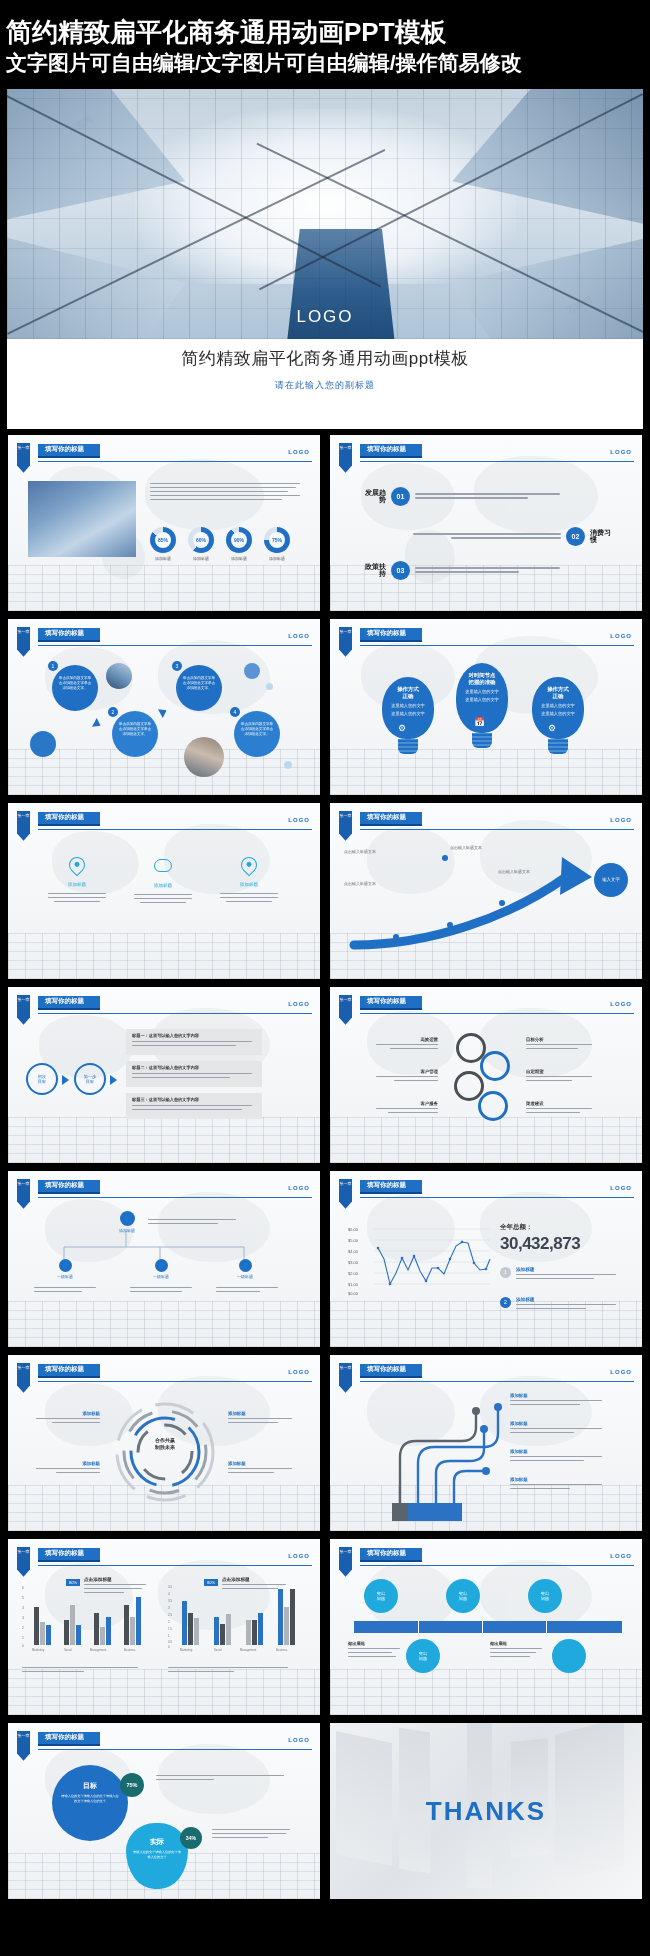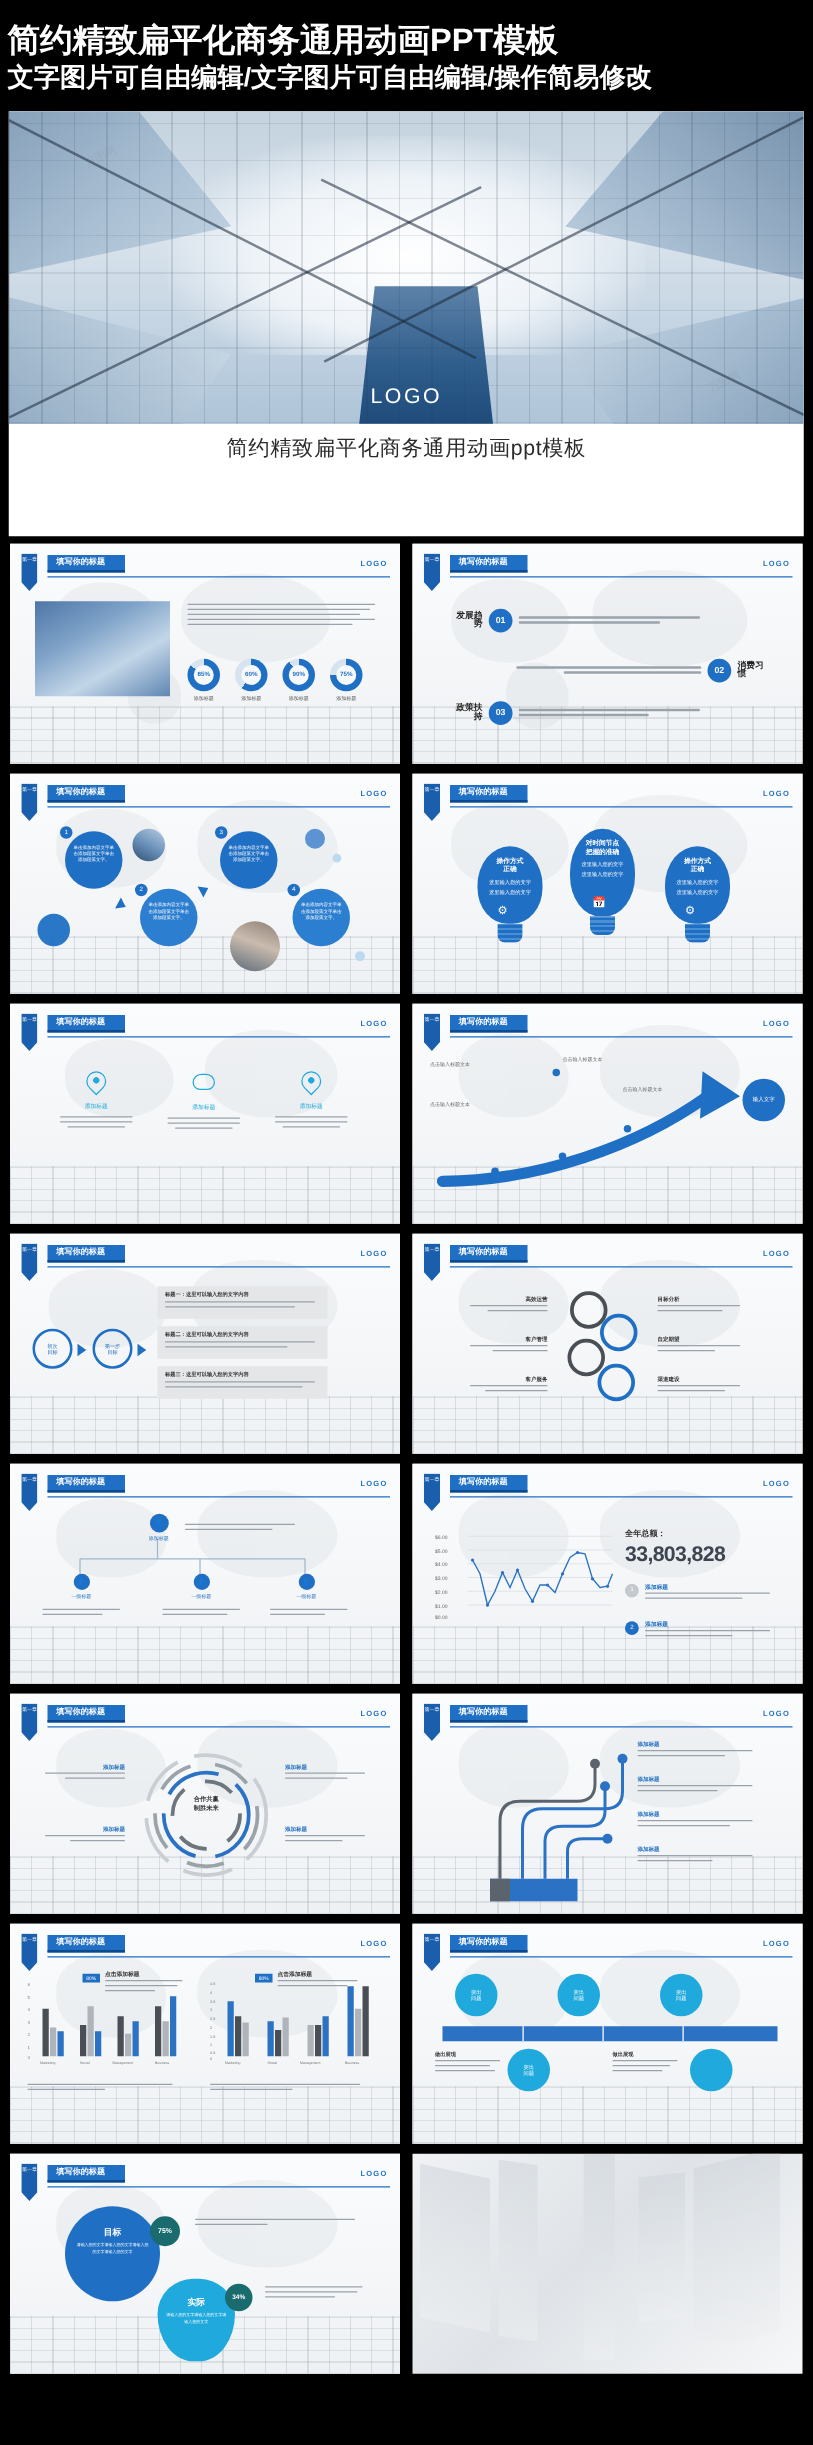"请在此输入您的副标题" div.cover-sub { html: none -> <div>请在此输入您的副标题</div> }
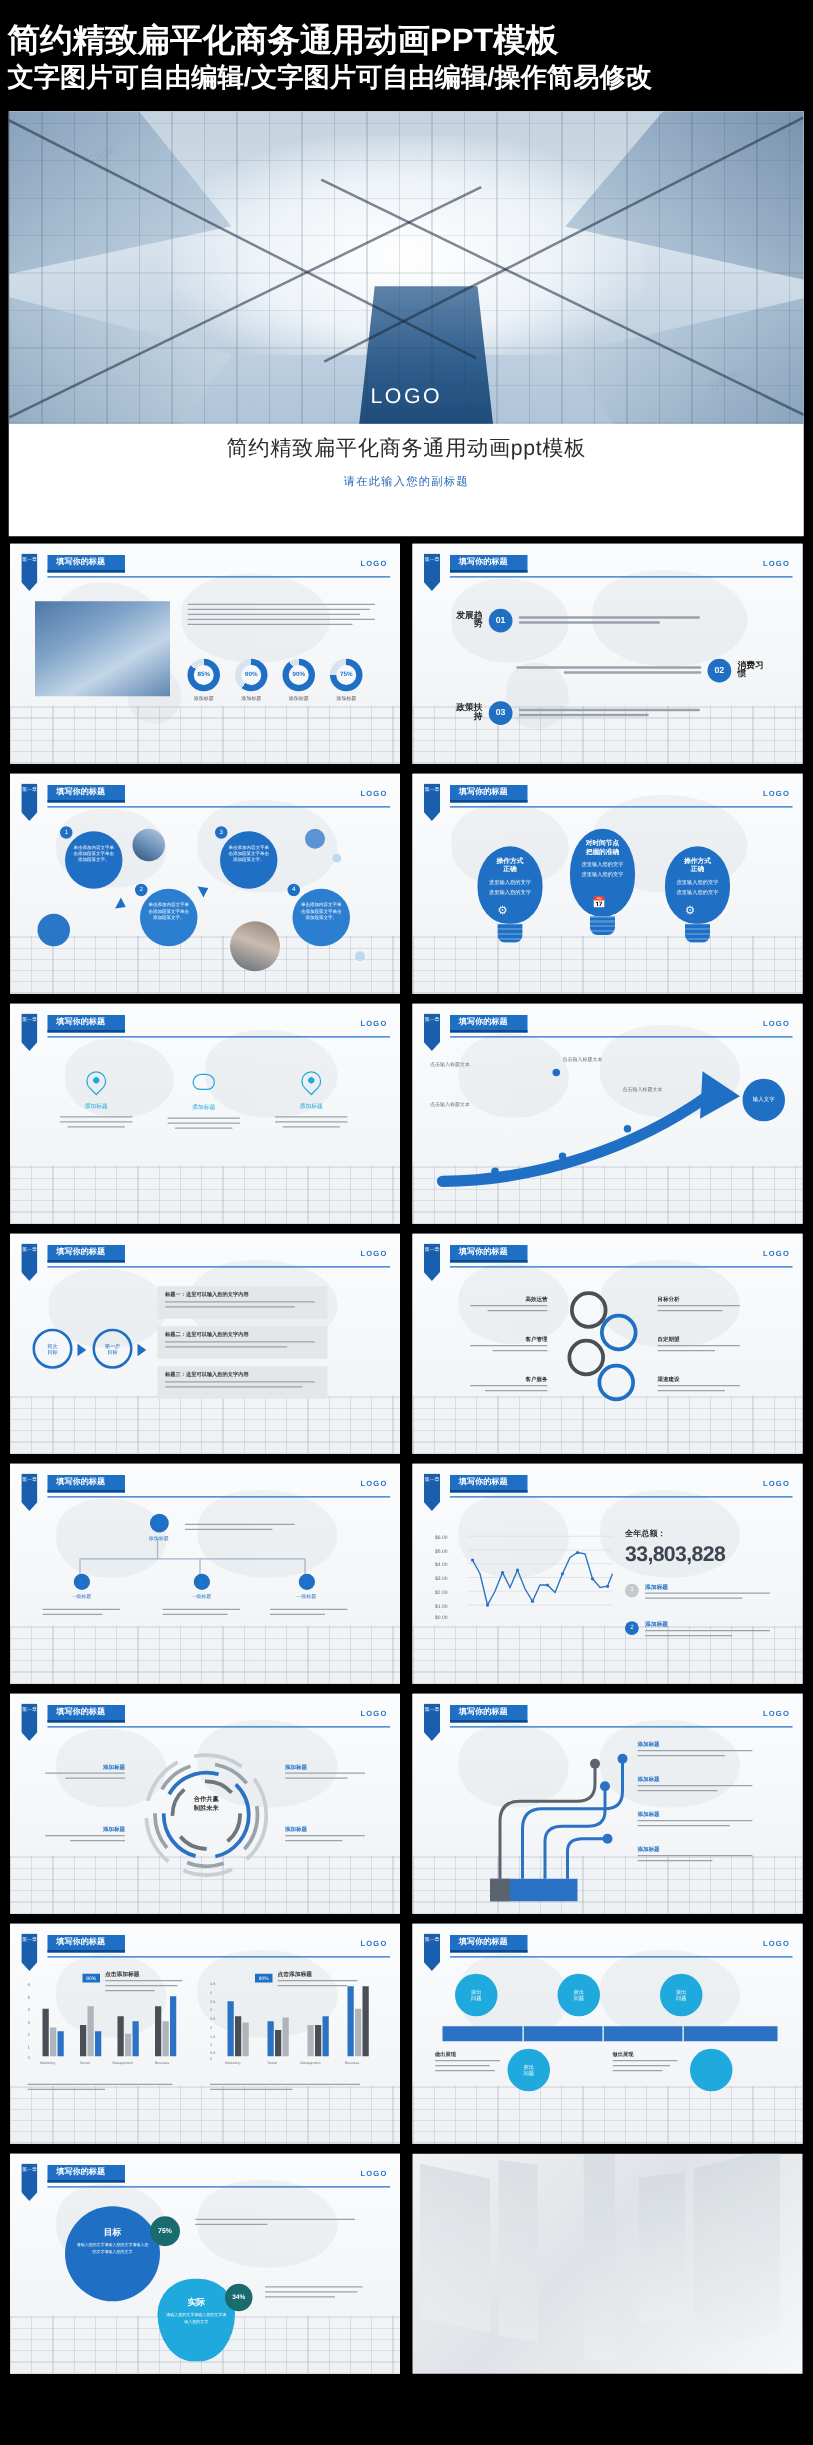"33,803,828" div { text: 33,803,828 -> 30,432,873 }
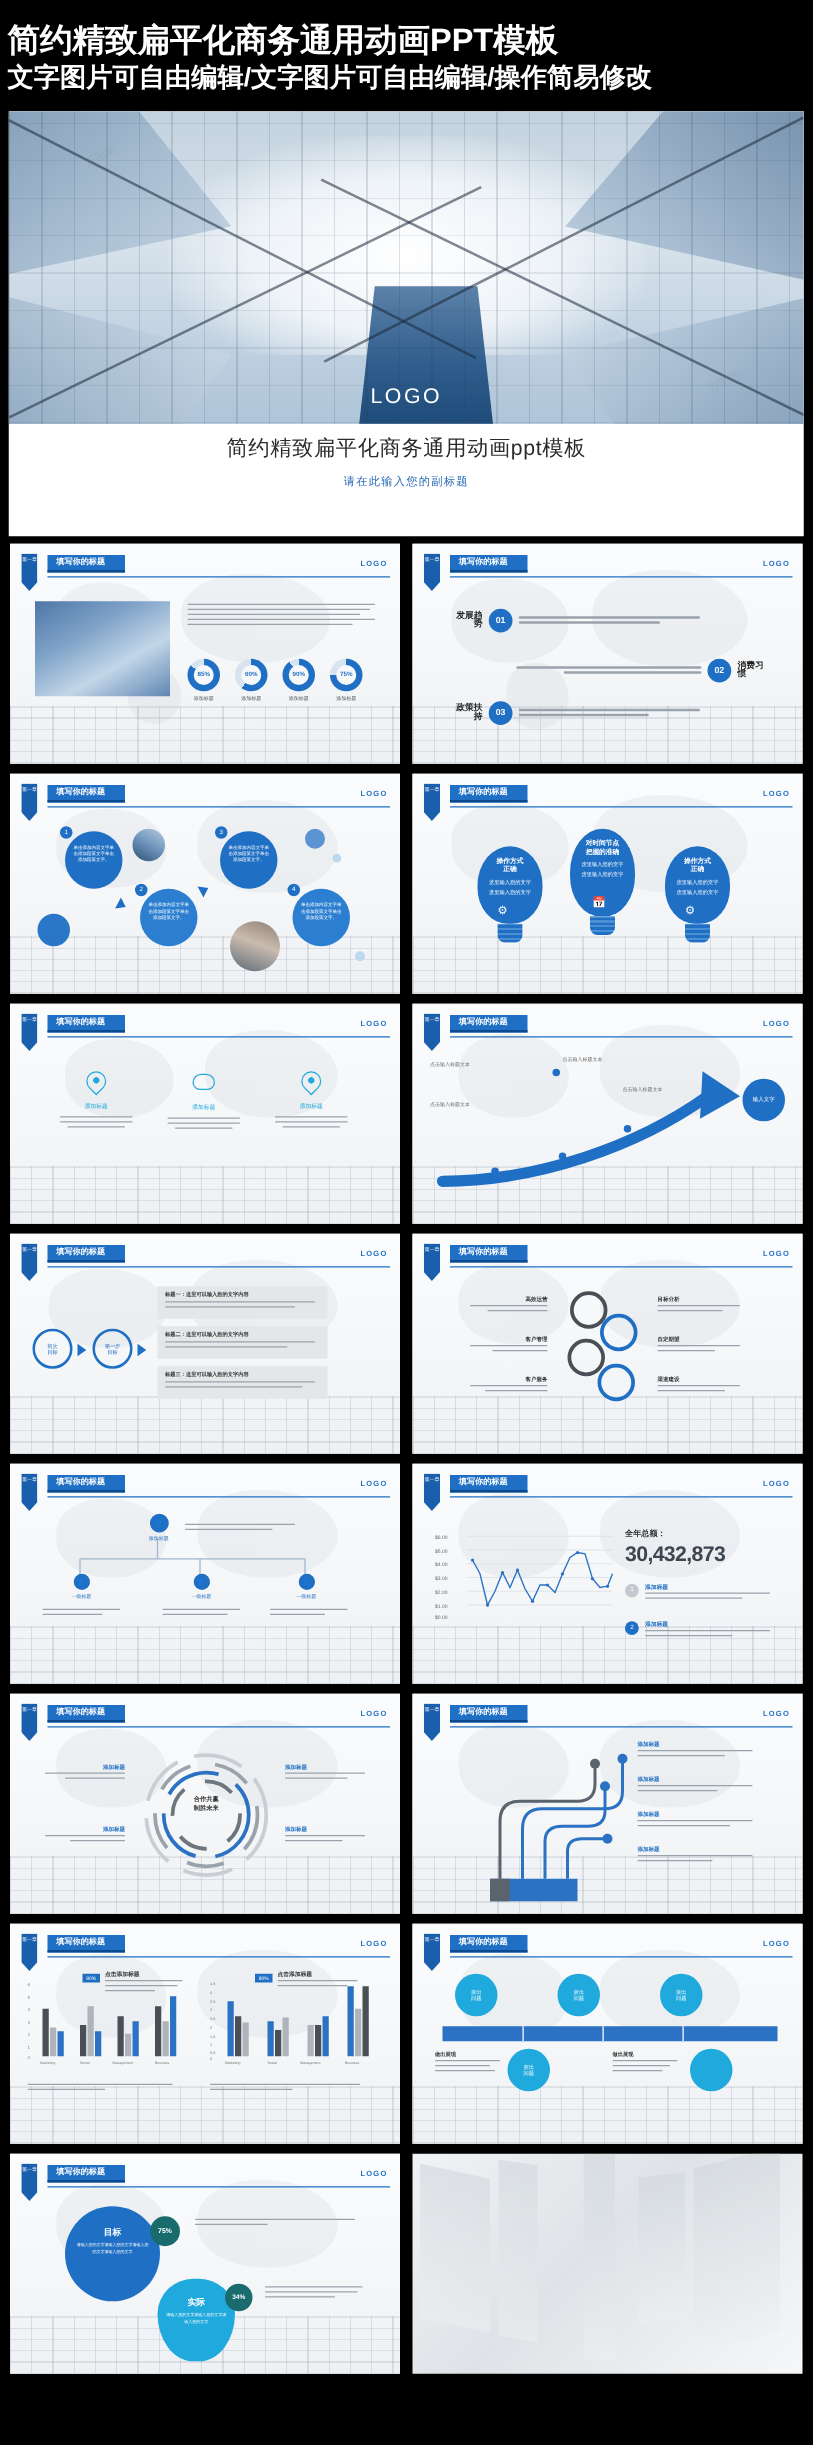"THANKS" div.thanks-txt { html: none -> <div>THANKS</div> }
